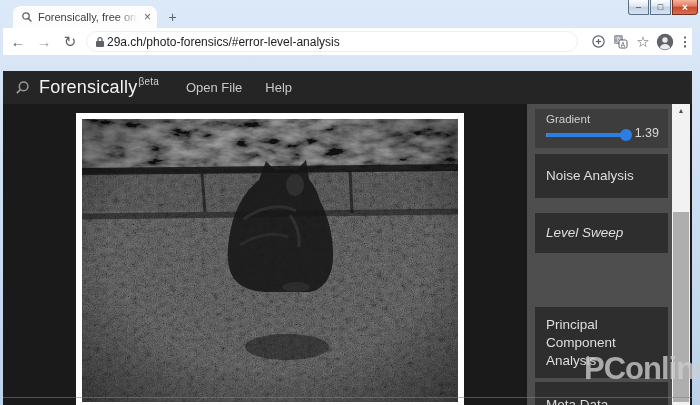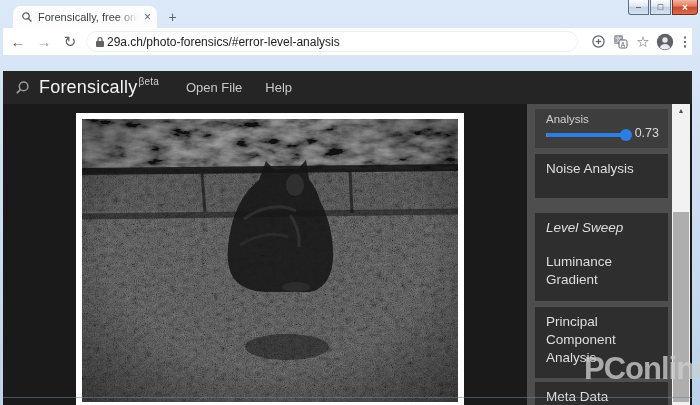"Analysis" div.oplabel { text: Analysis -> Gradient }
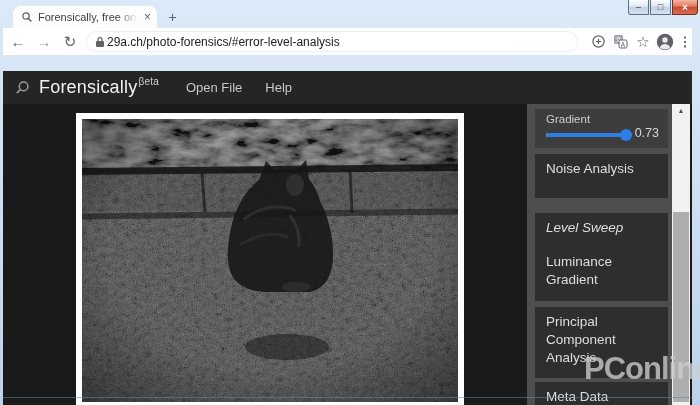"0.73" div.opvalue { text: 0.73 -> 1.39 }
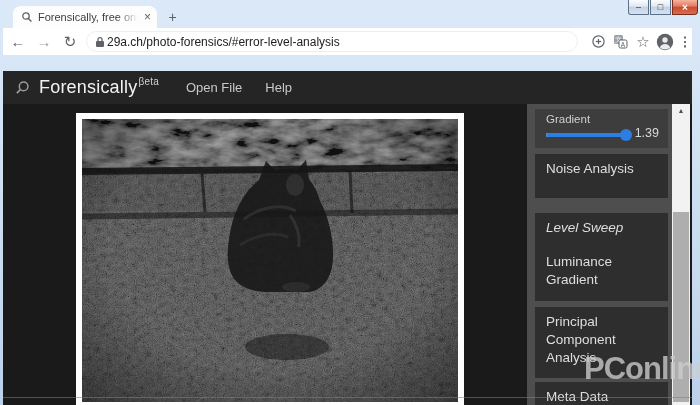"Noise Analysis" .panel { align-items: none -> center }
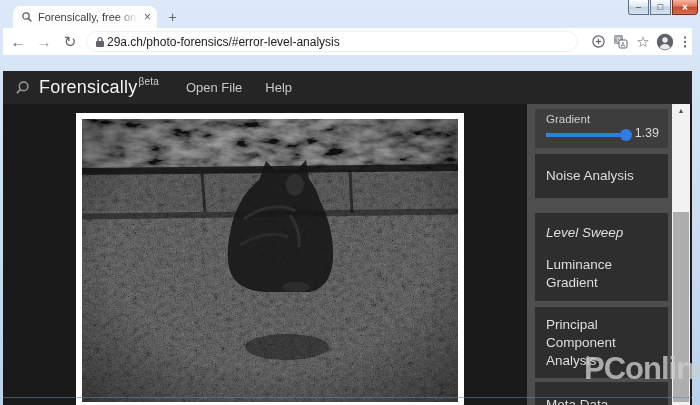"Luminance Gradient" div.panel { html: <div> <div>Luminance Gradient</div> </div> -> none }
